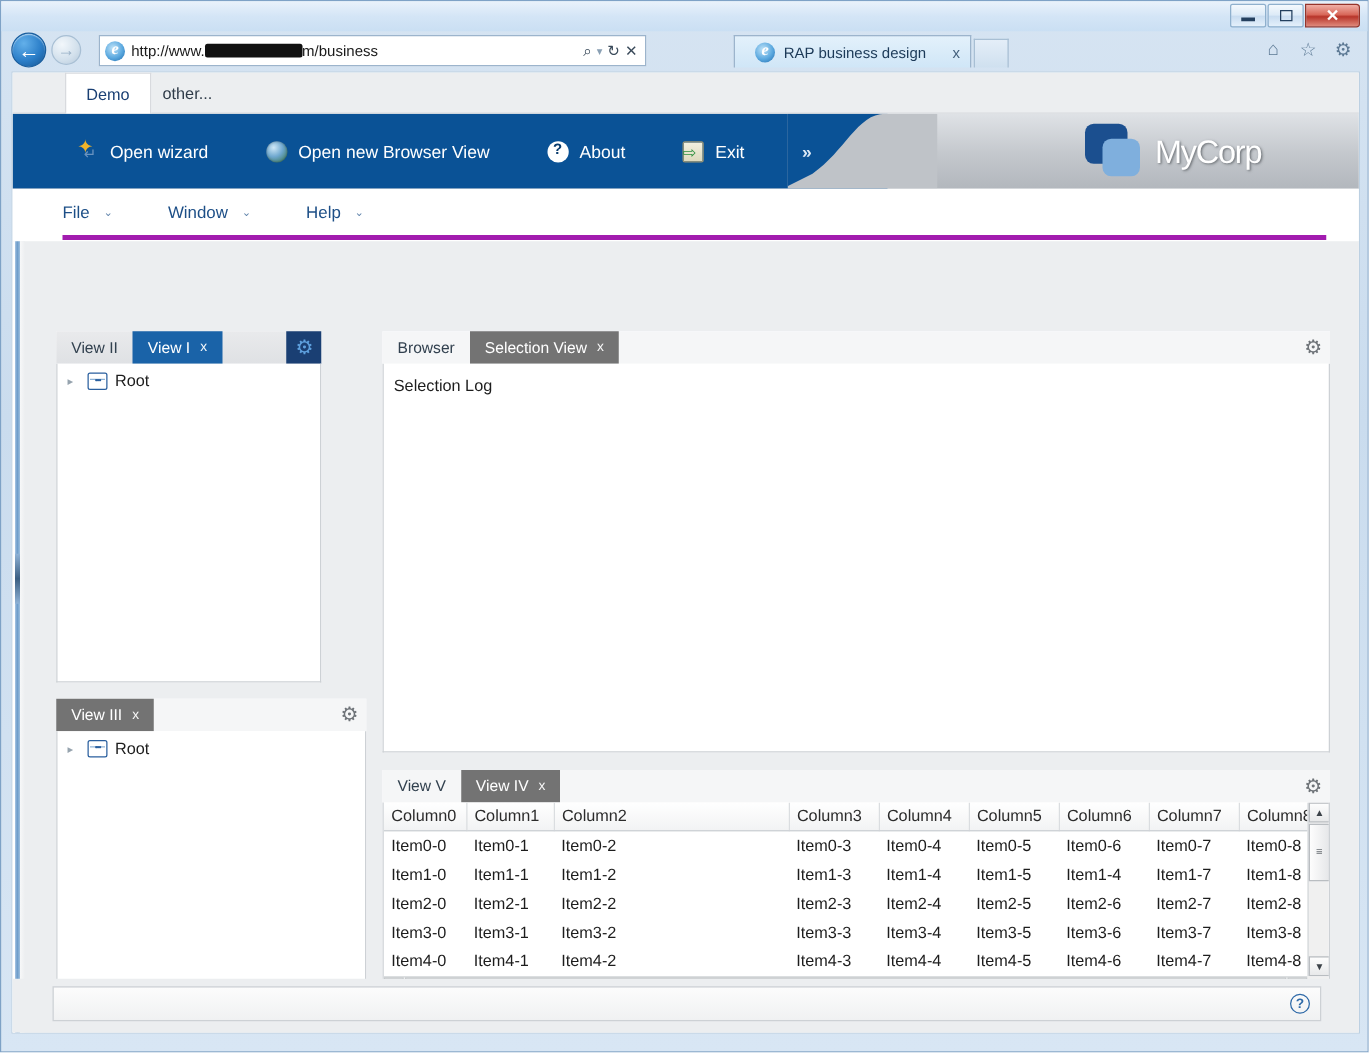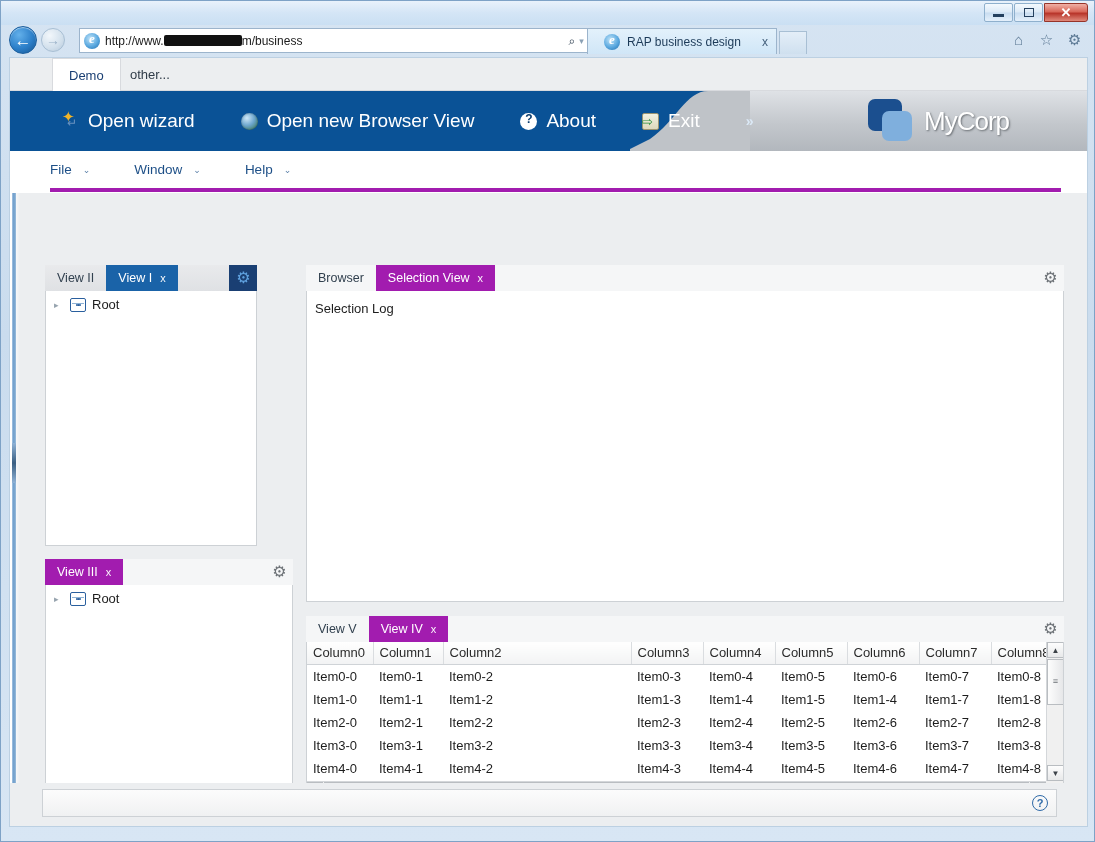"http://www. m/business" #addressbar { width: 540px -> 438px }
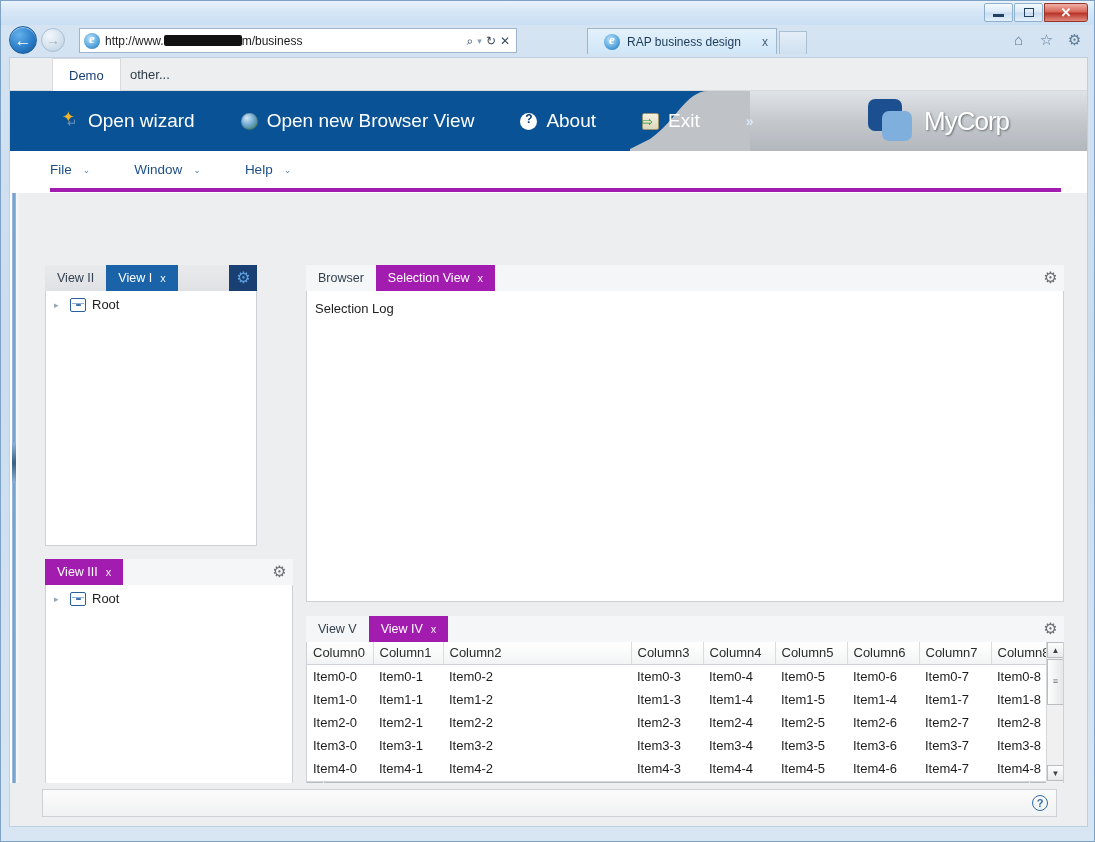"Open wizard" .tbitem { font-size: 19px -> 14px }
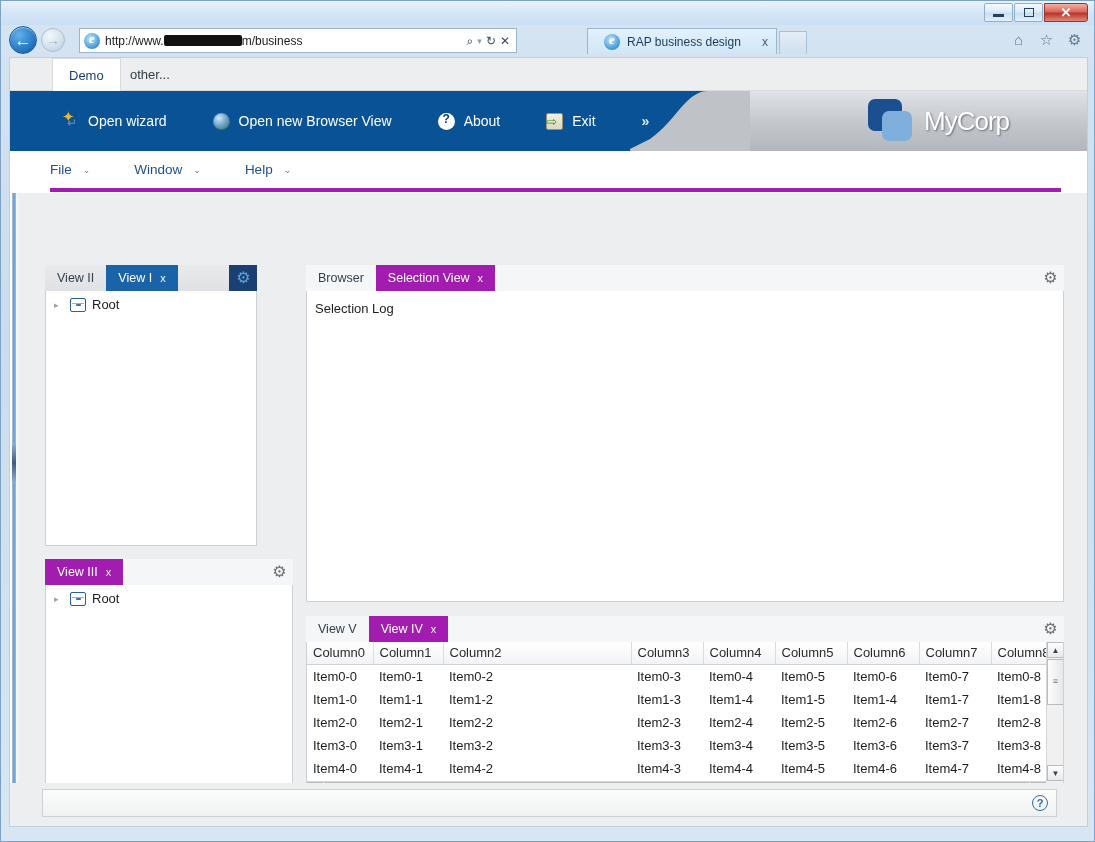"Selection View" .ptab.active-gray { background: #a21caf -> #737373 }
